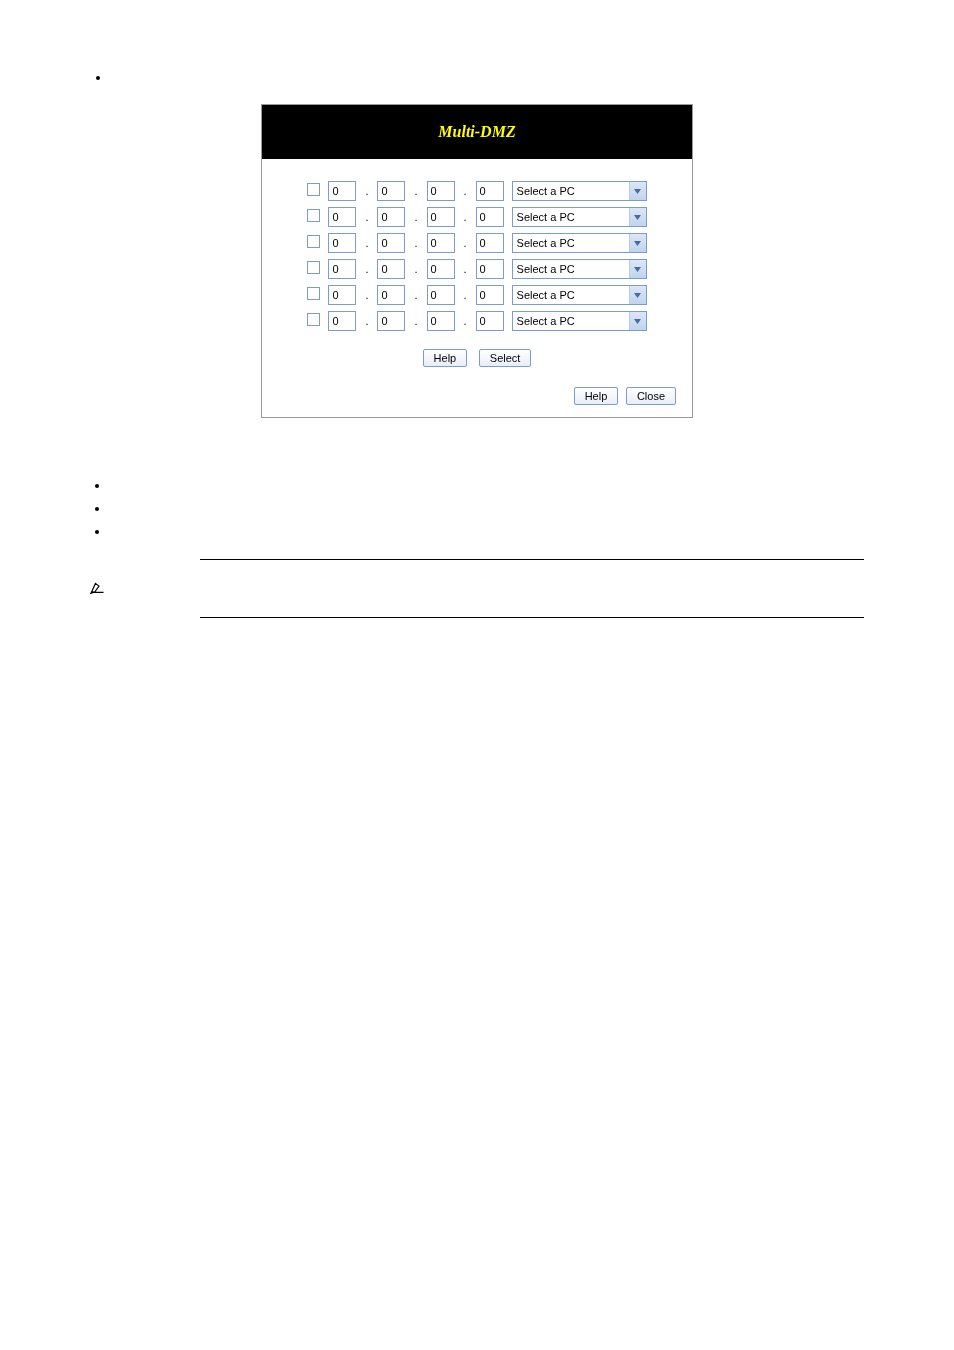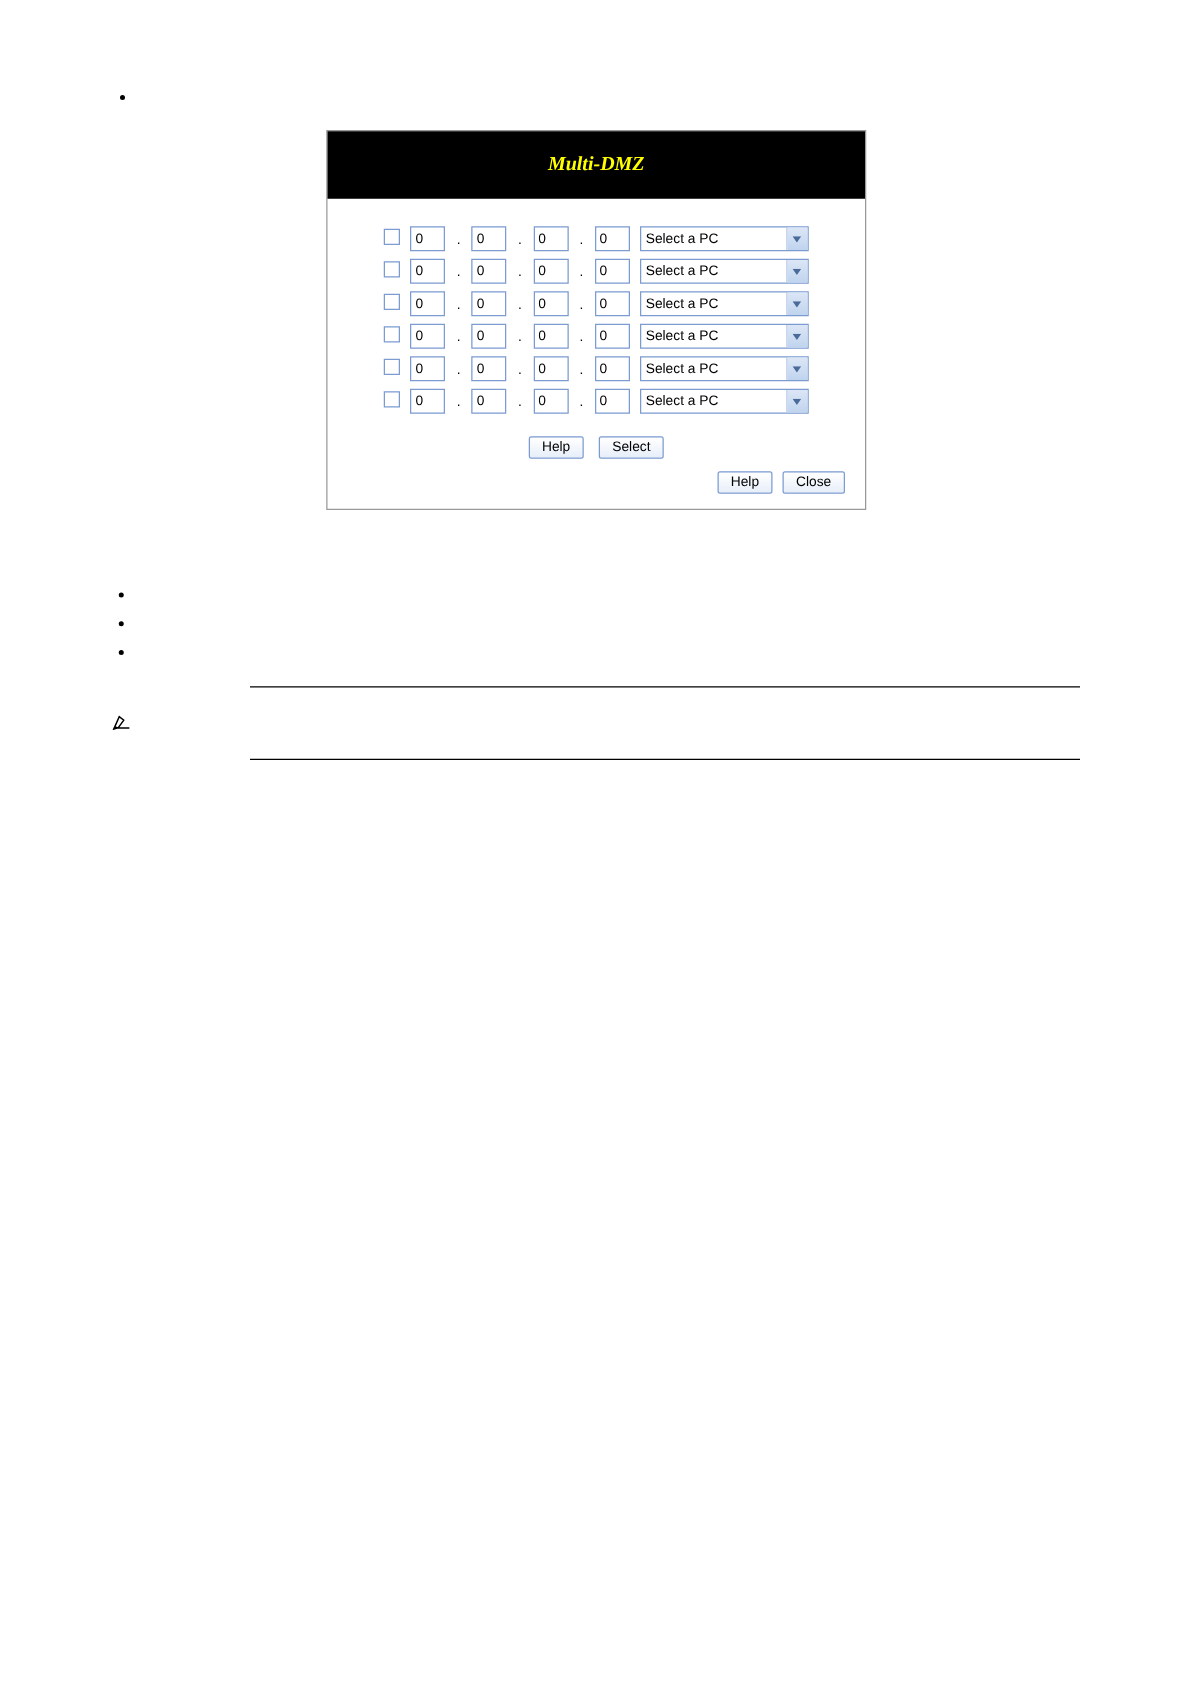"Help Close" .btn-row-2 { margin: 10px 6px 2px 0 -> 20px 6px 2px 0 }
